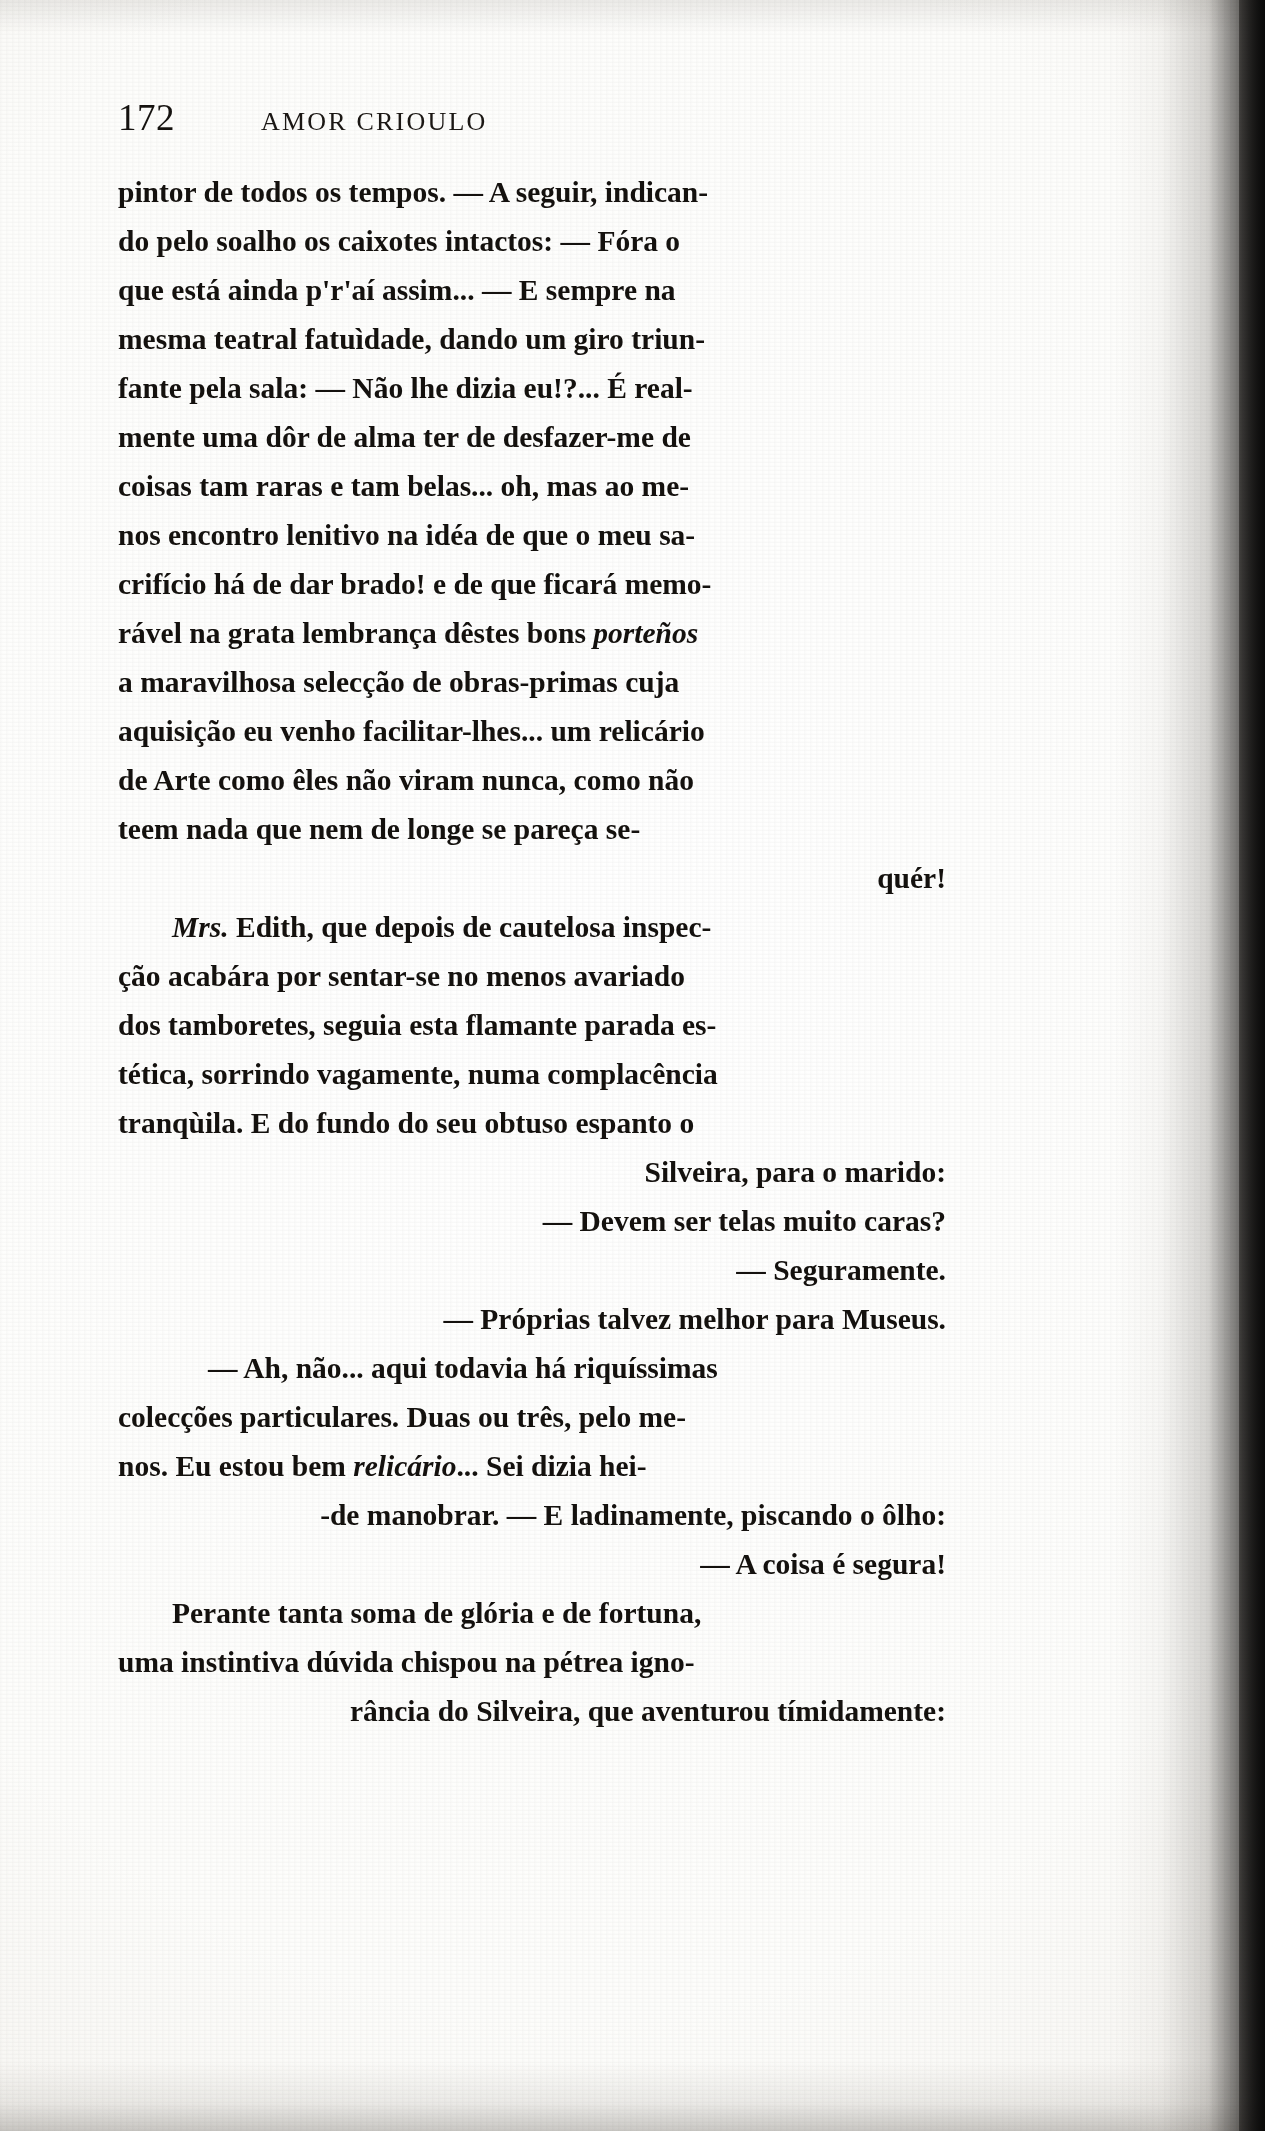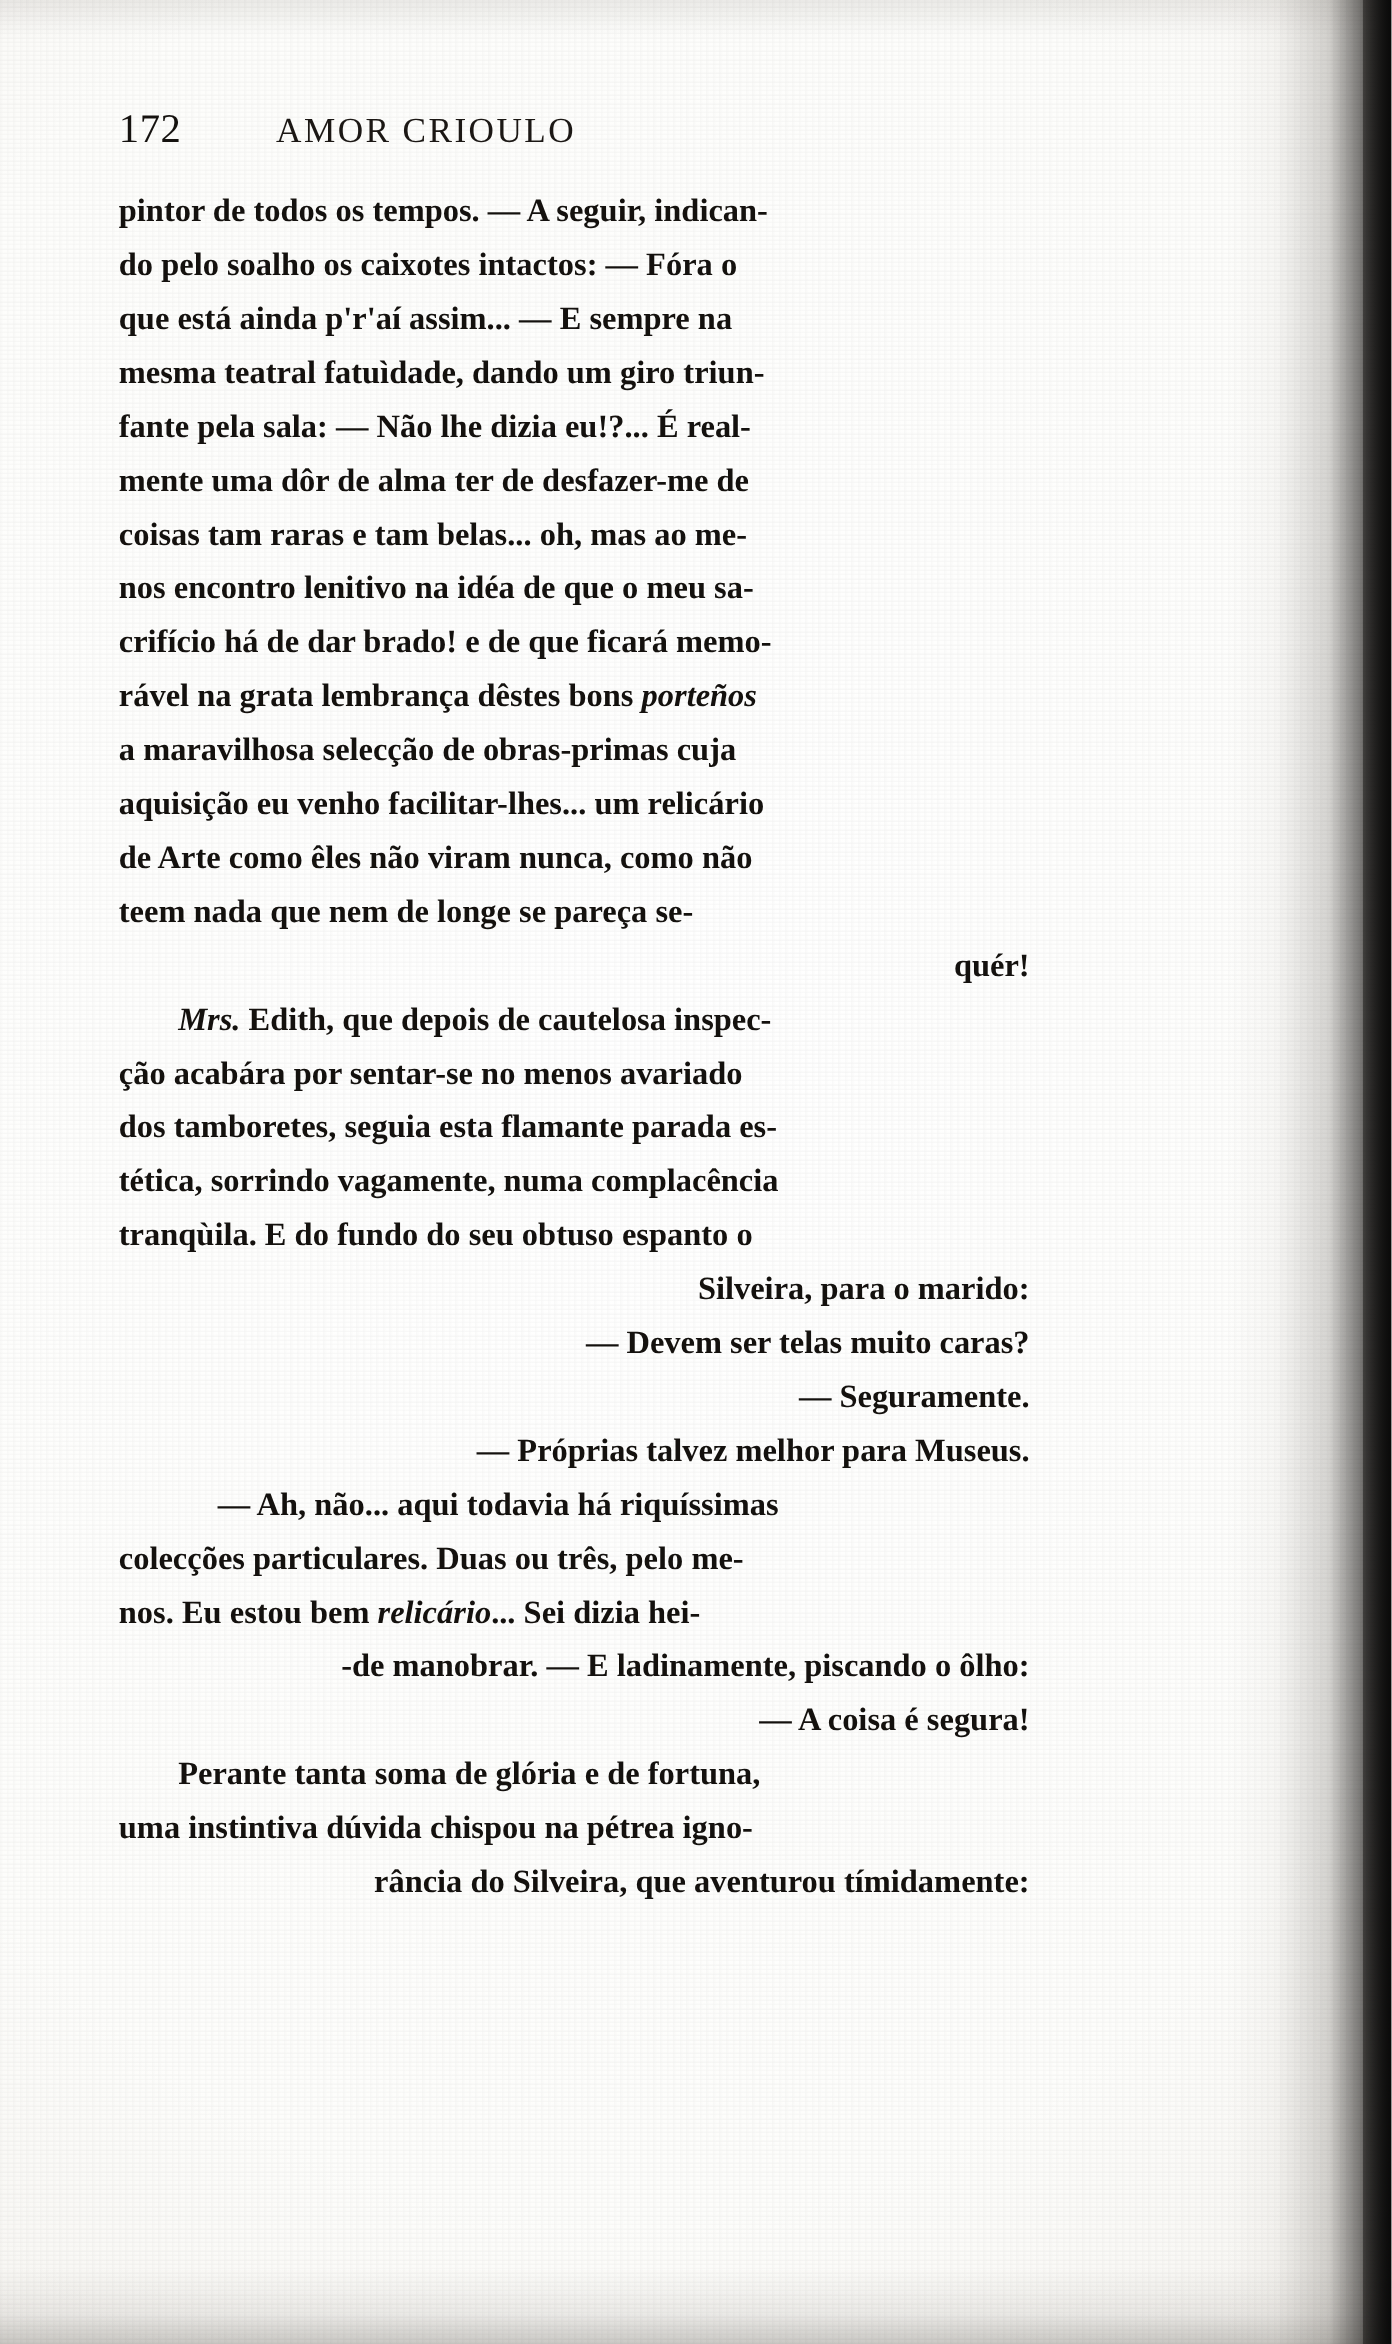"172" #page-content { left: 108px -> 118px }
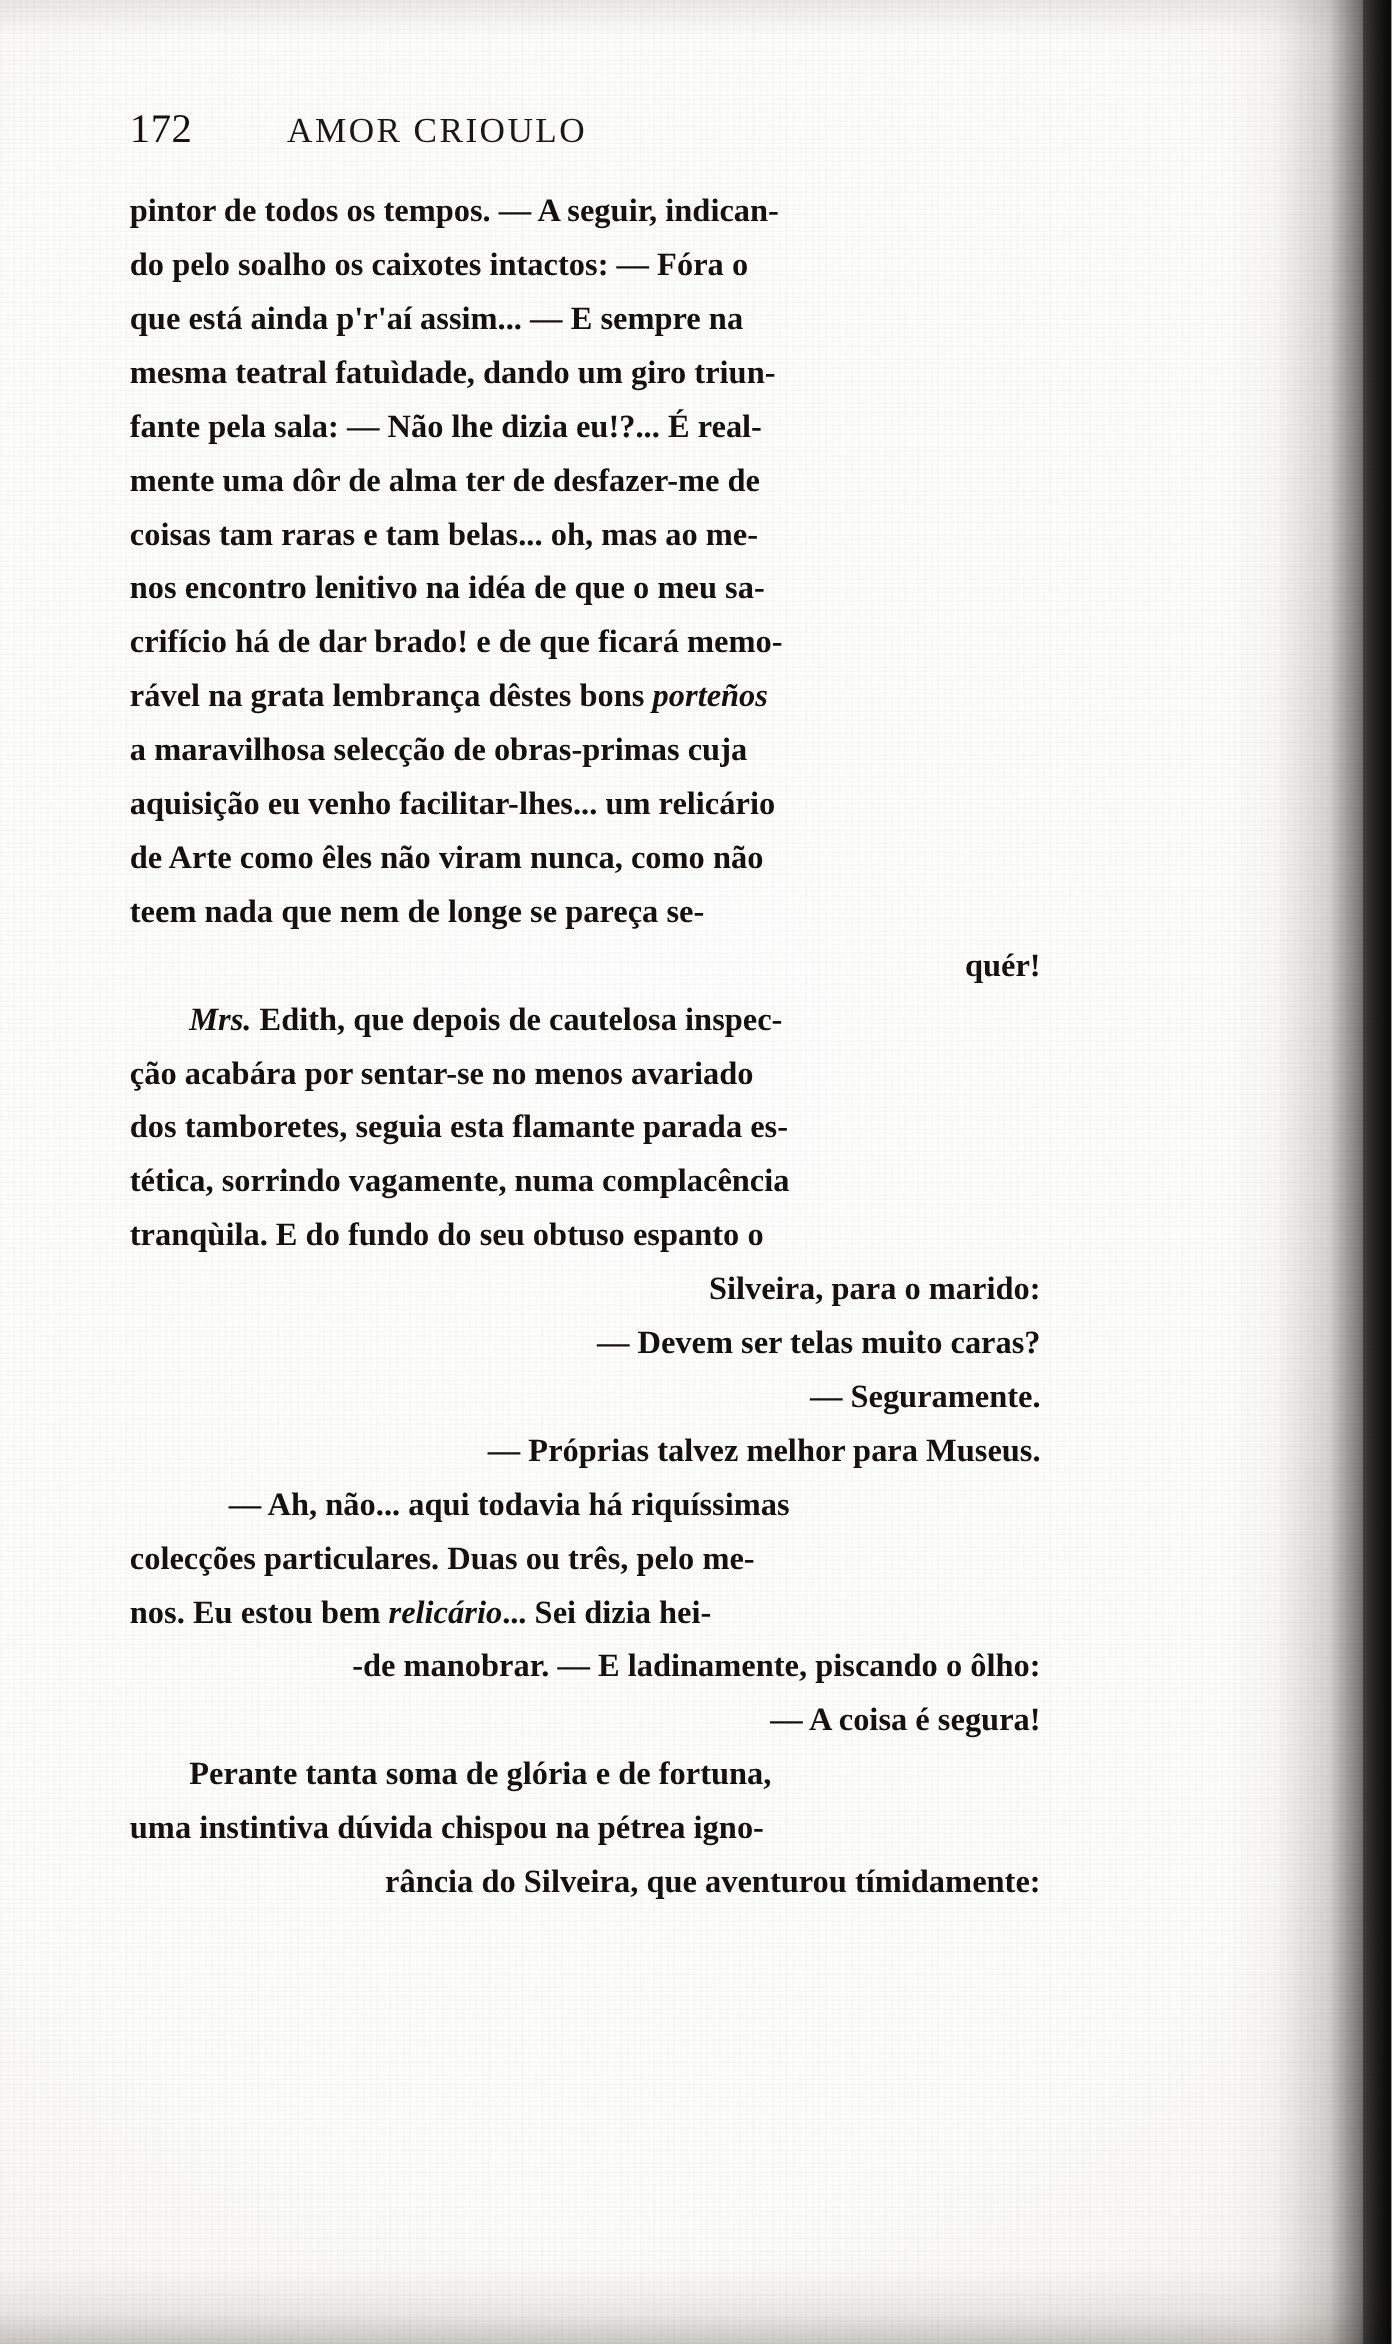"AMOR CRIOULO" .running-head { font-size: 32px -> 26px }
